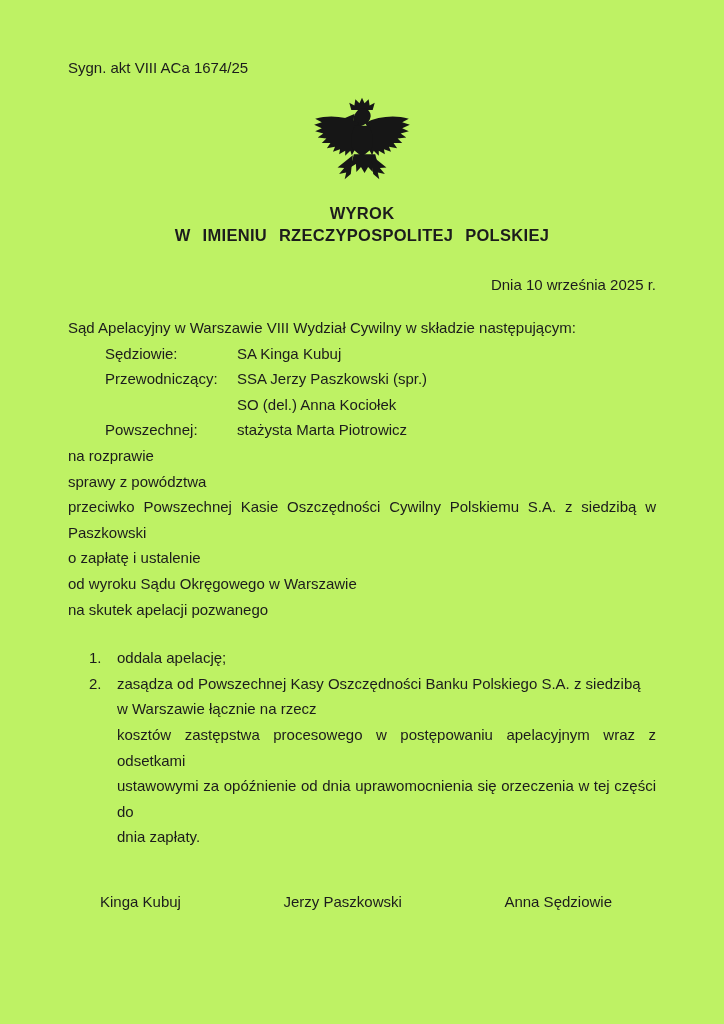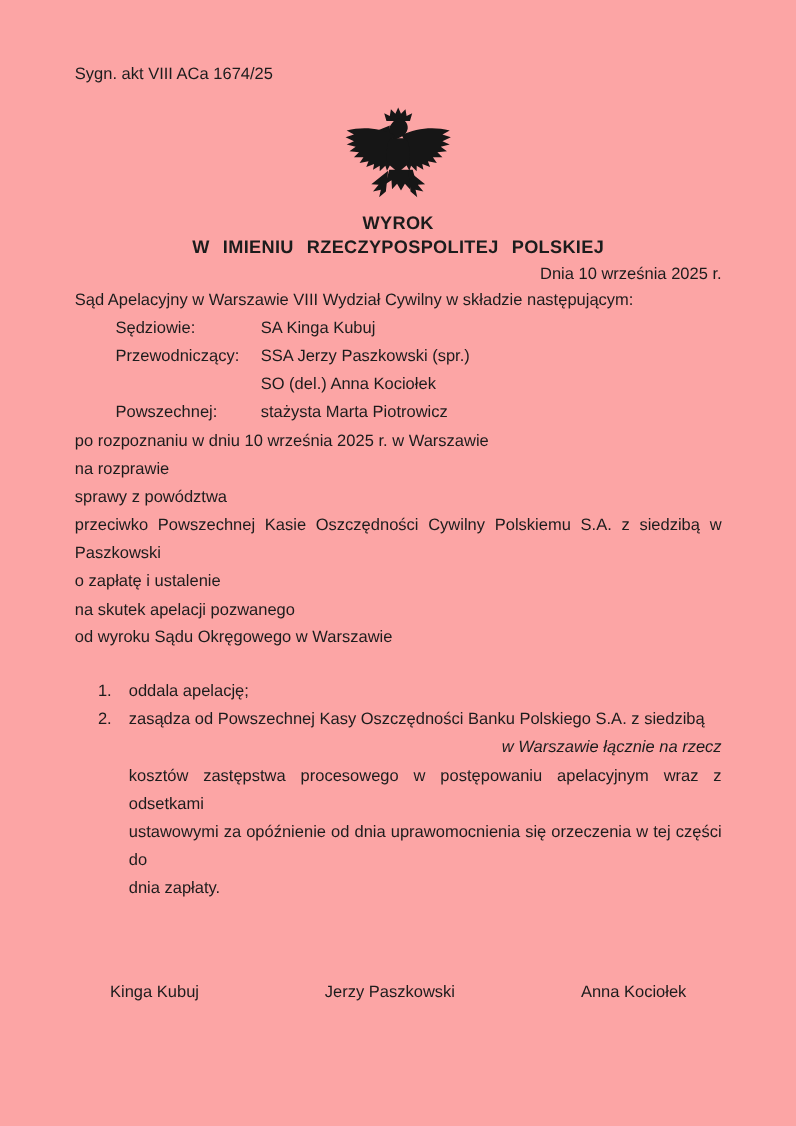"Sygn. akt VIII ACa 1674/25" .page { background: #fca5a5 -> #bef264 }
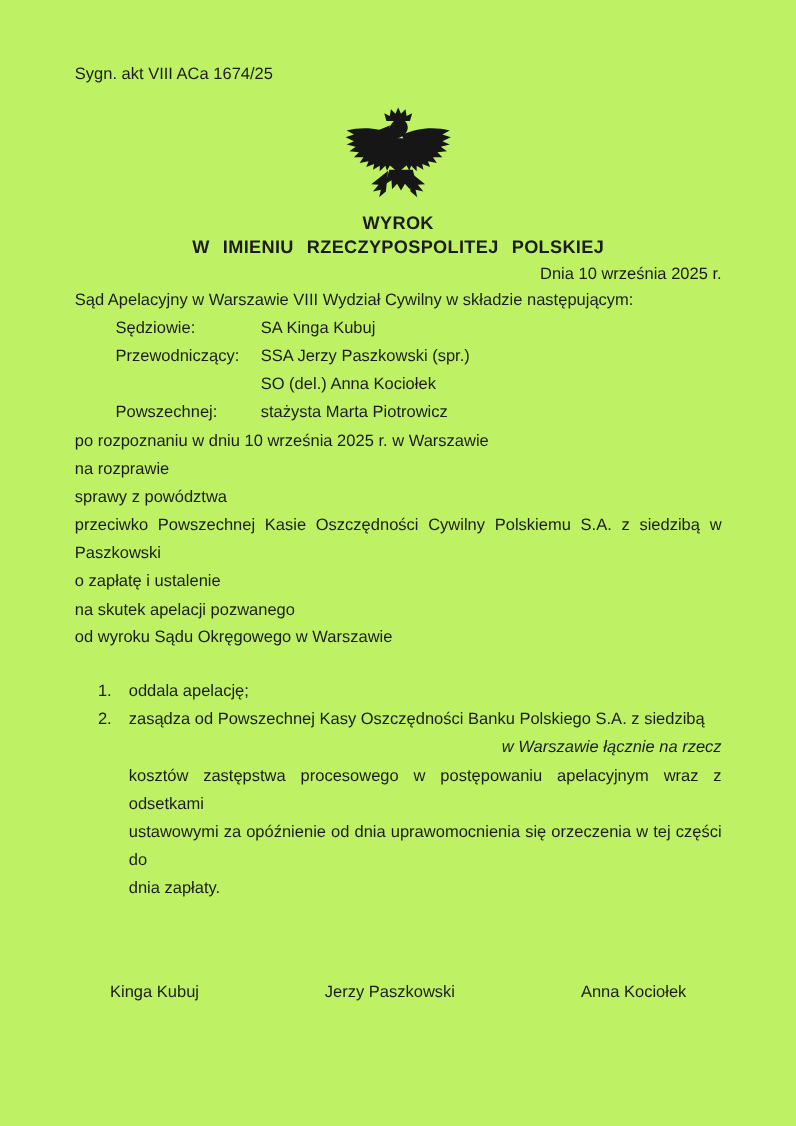"WYROK" .title-block { margin-top: 4px -> 14px }
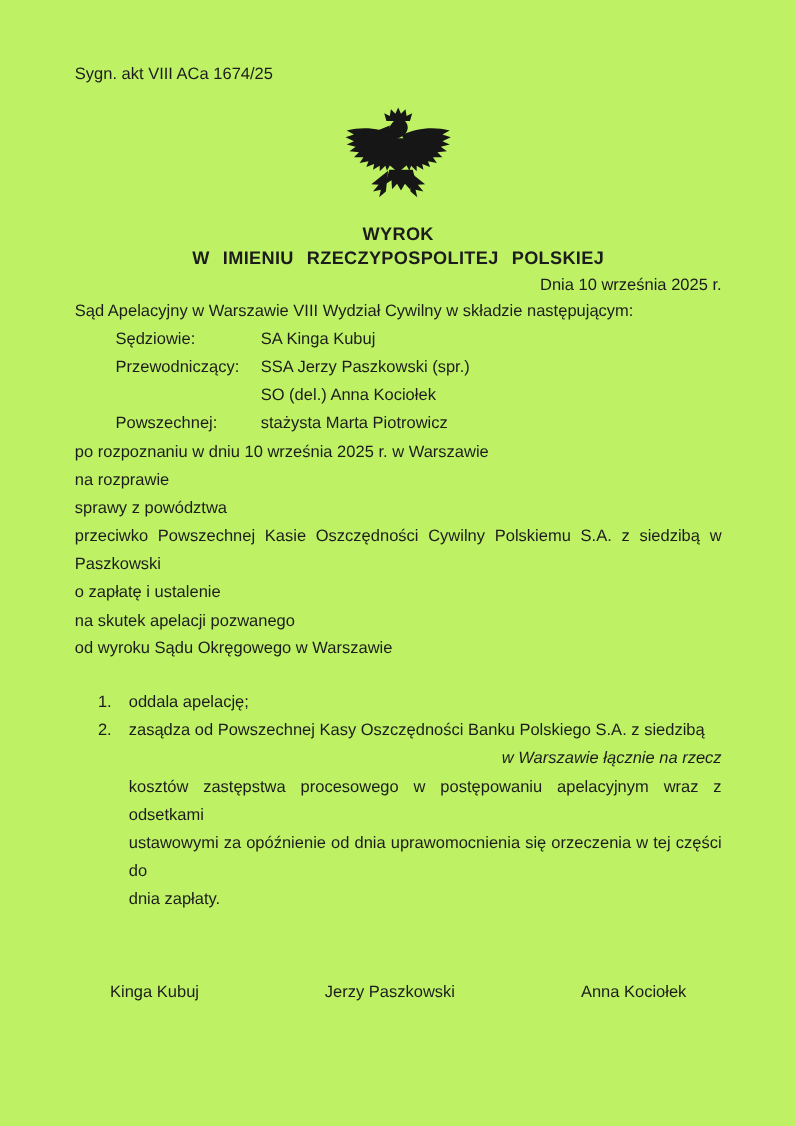"Dnia 10 września 2025 r." .date-line { margin-top: 4px -> 29px }
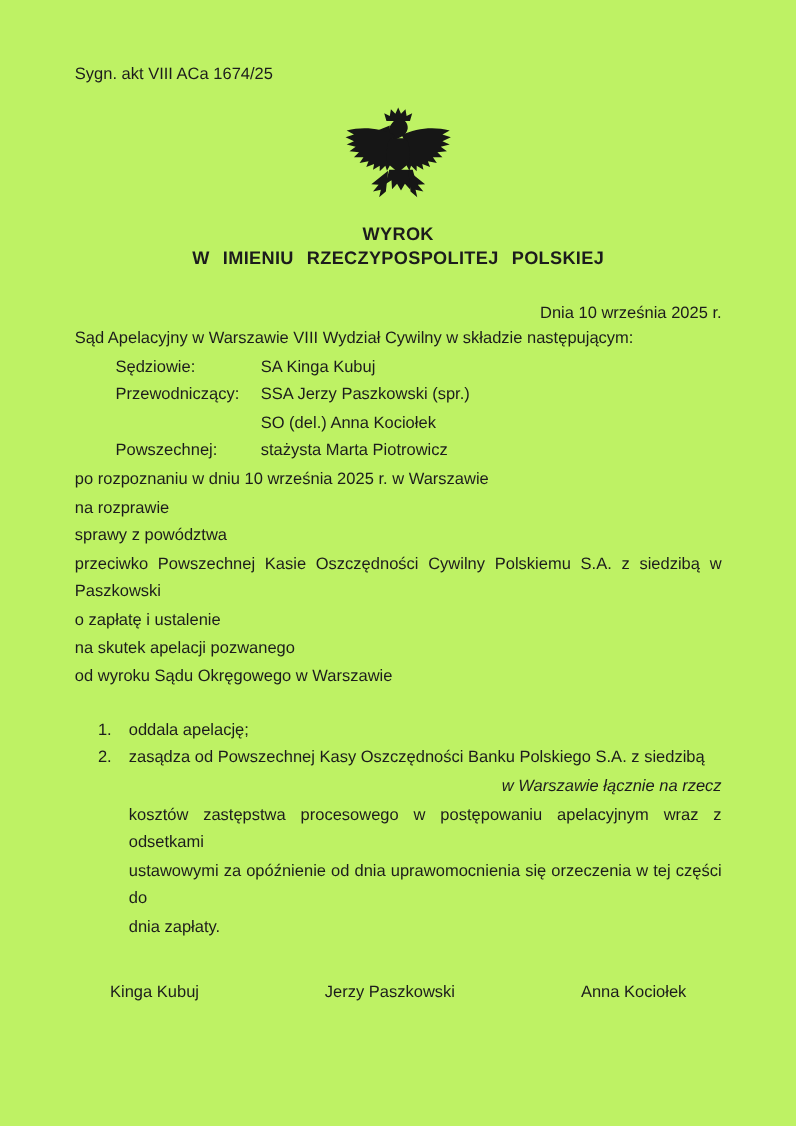"Sąd Apelacyjny w Warszawie VIII" .body-block { margin-top: none -> 20px }
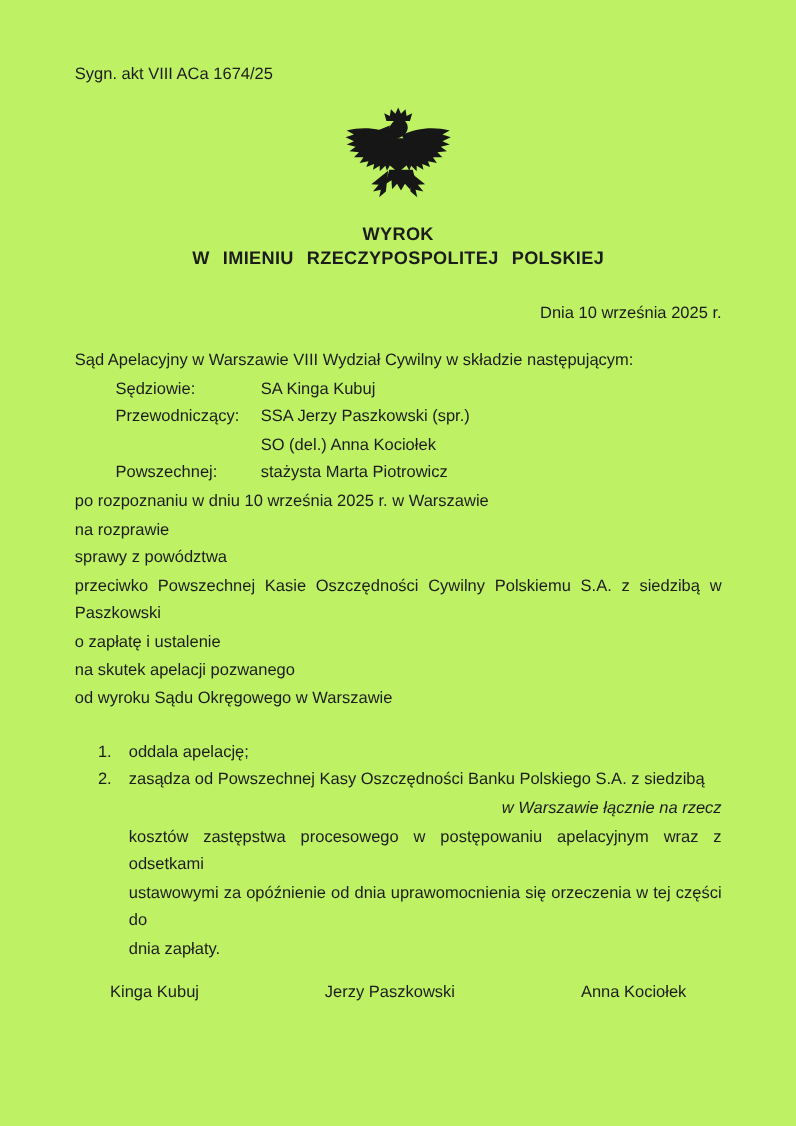"po rozpoznaniu w dniu 10" div { html: <div>po rozpoznaniu w dniu 10 września 2025 r. w Warszawie</div> -> none }
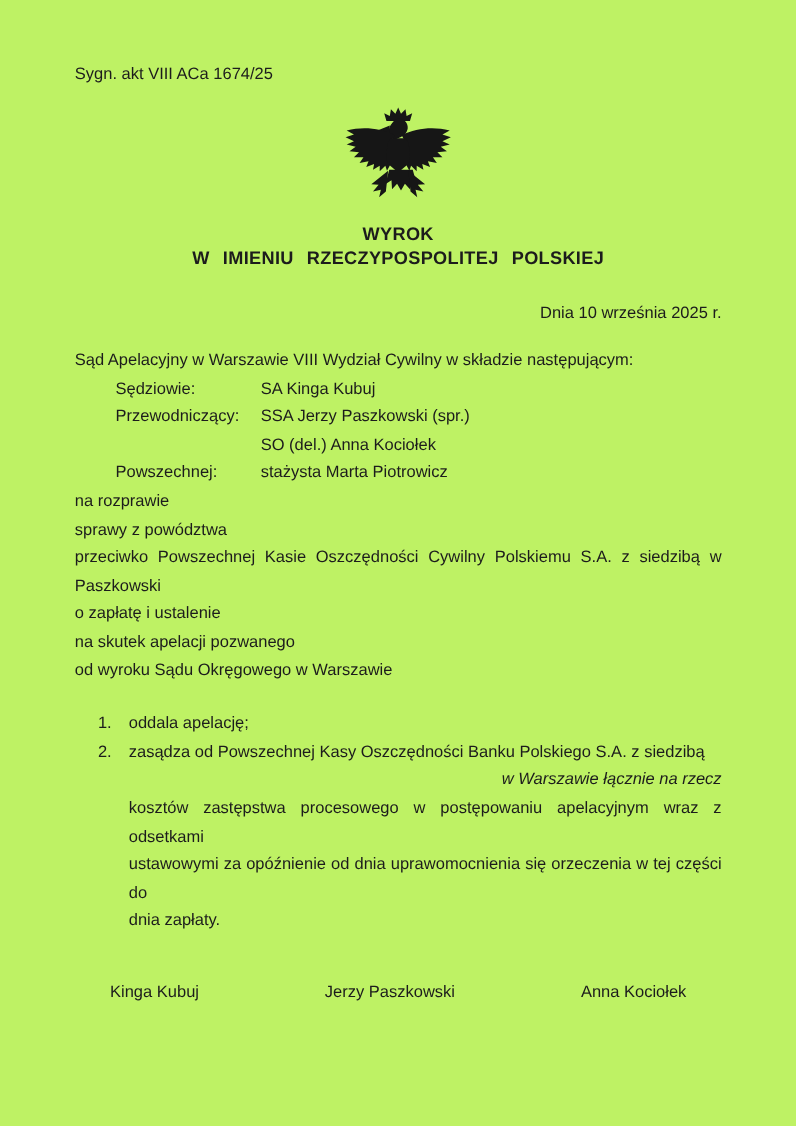"na skutek apelacji pozwanego" div { order: before "od wyroku Sądu Okręgowego w" -> after "od wyroku Sądu Okręgowego w" }
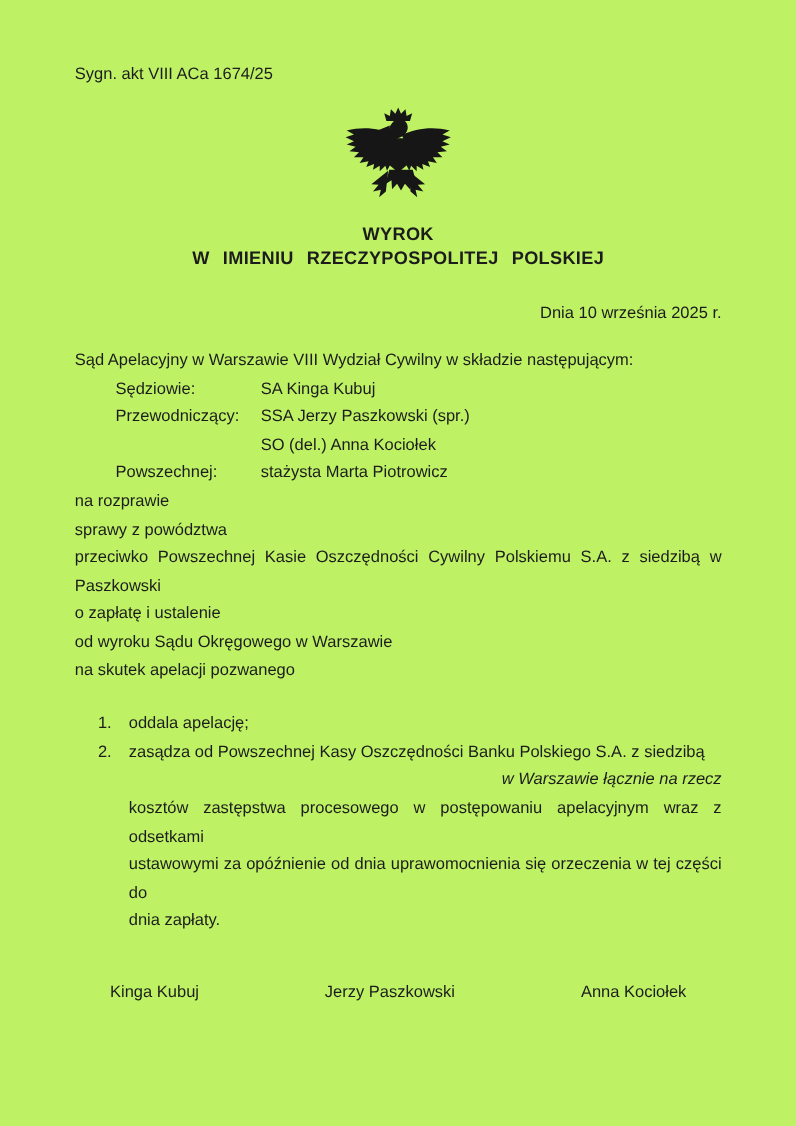"w Warszawie łącznie na rzecz" .gap-line { font-style: italic -> none; justify-content: flex-end -> flex-start }
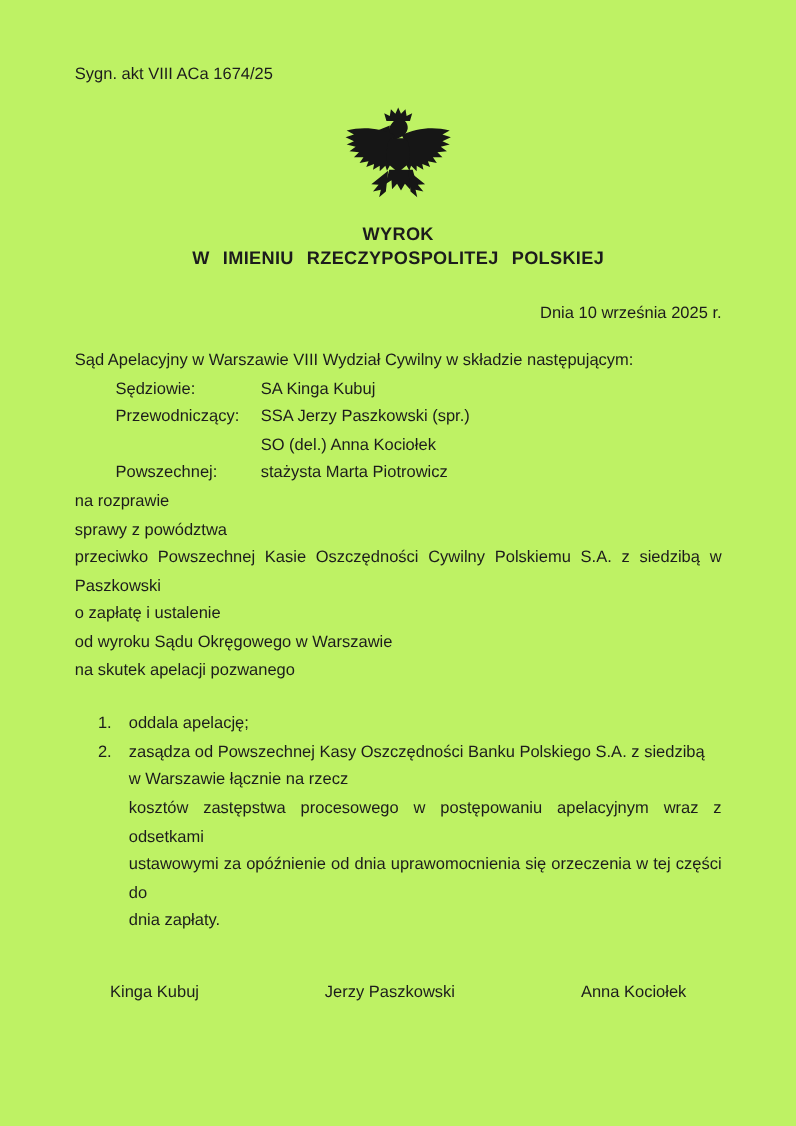"Kinga Kubuj" .signatures { right: 68px -> 80px }
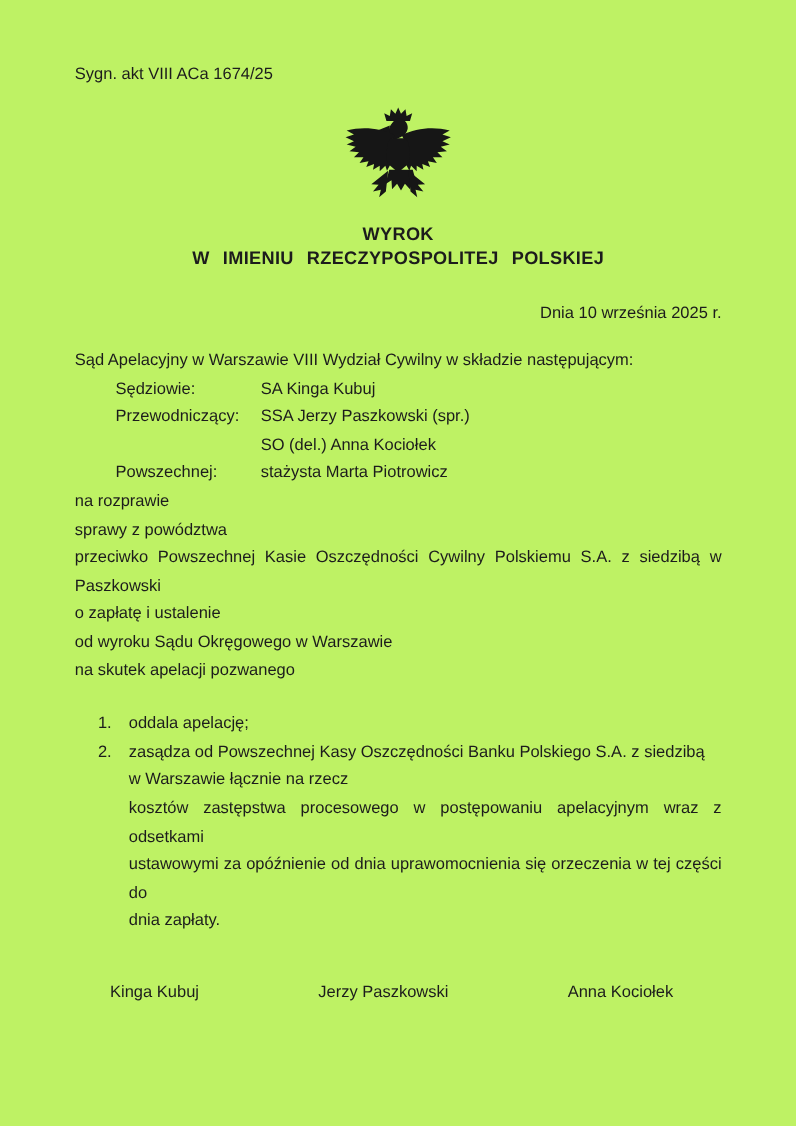"Anna Kociołek" span { text: Kociołek -> Sędziowie }
